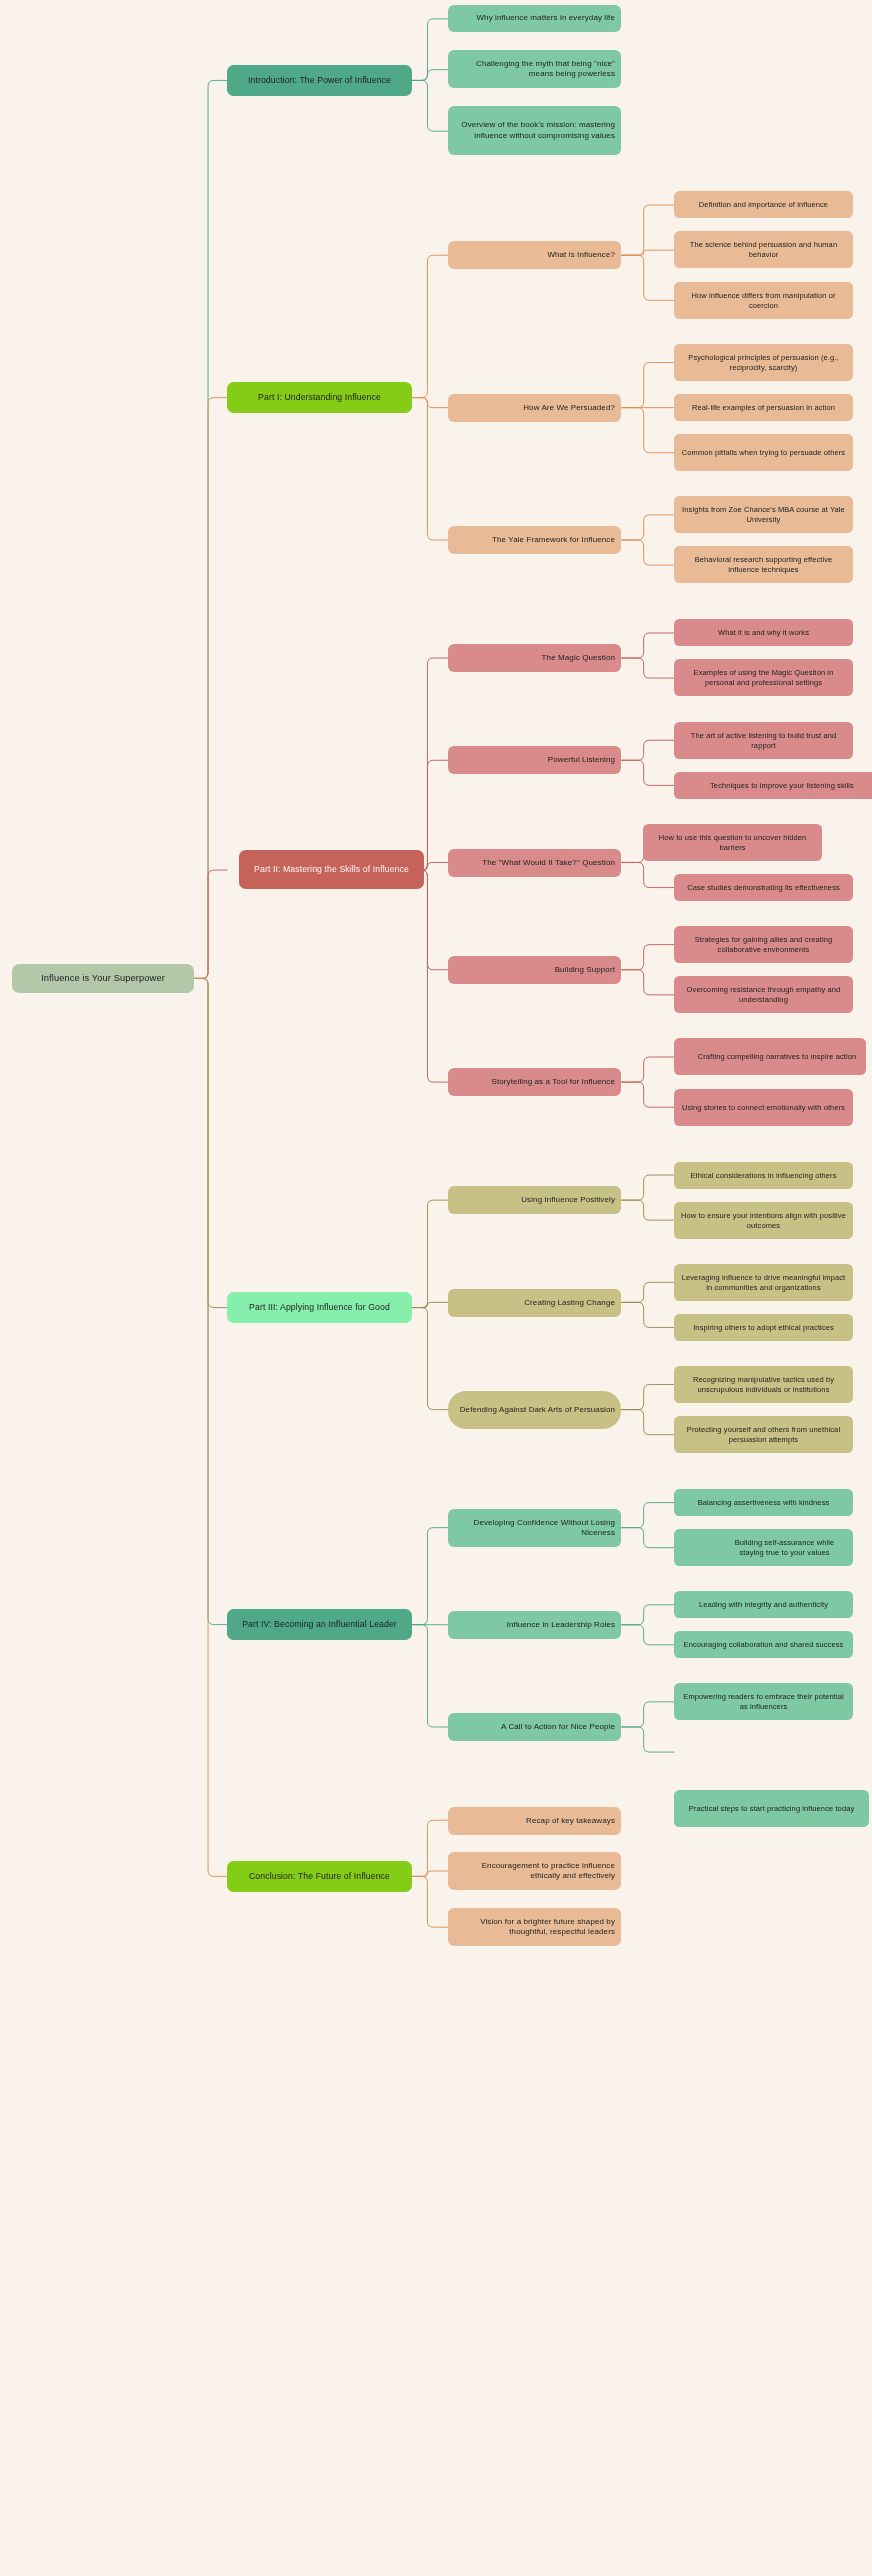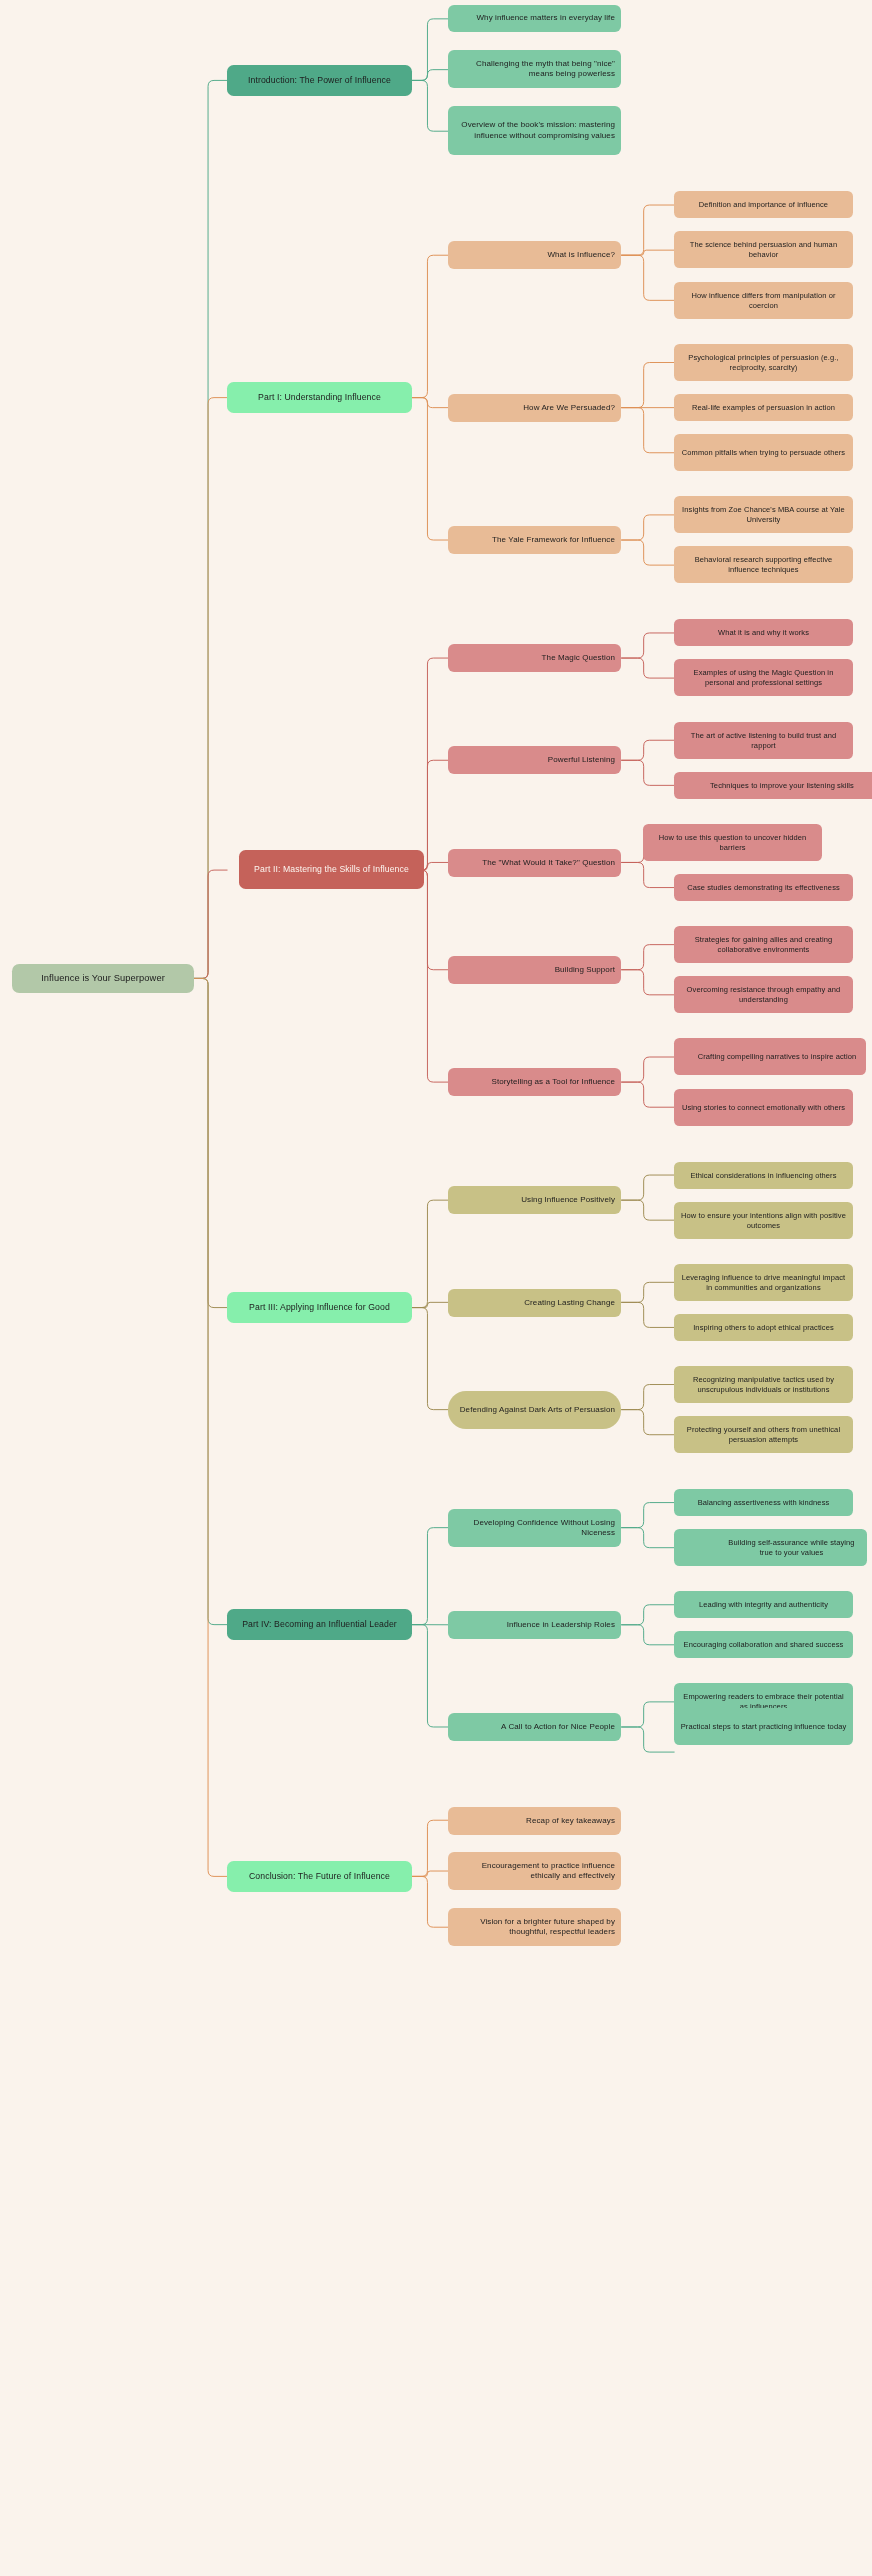"Part I: Understanding Influence" .c-orange-b { background: #86efac -> #84cc16 }
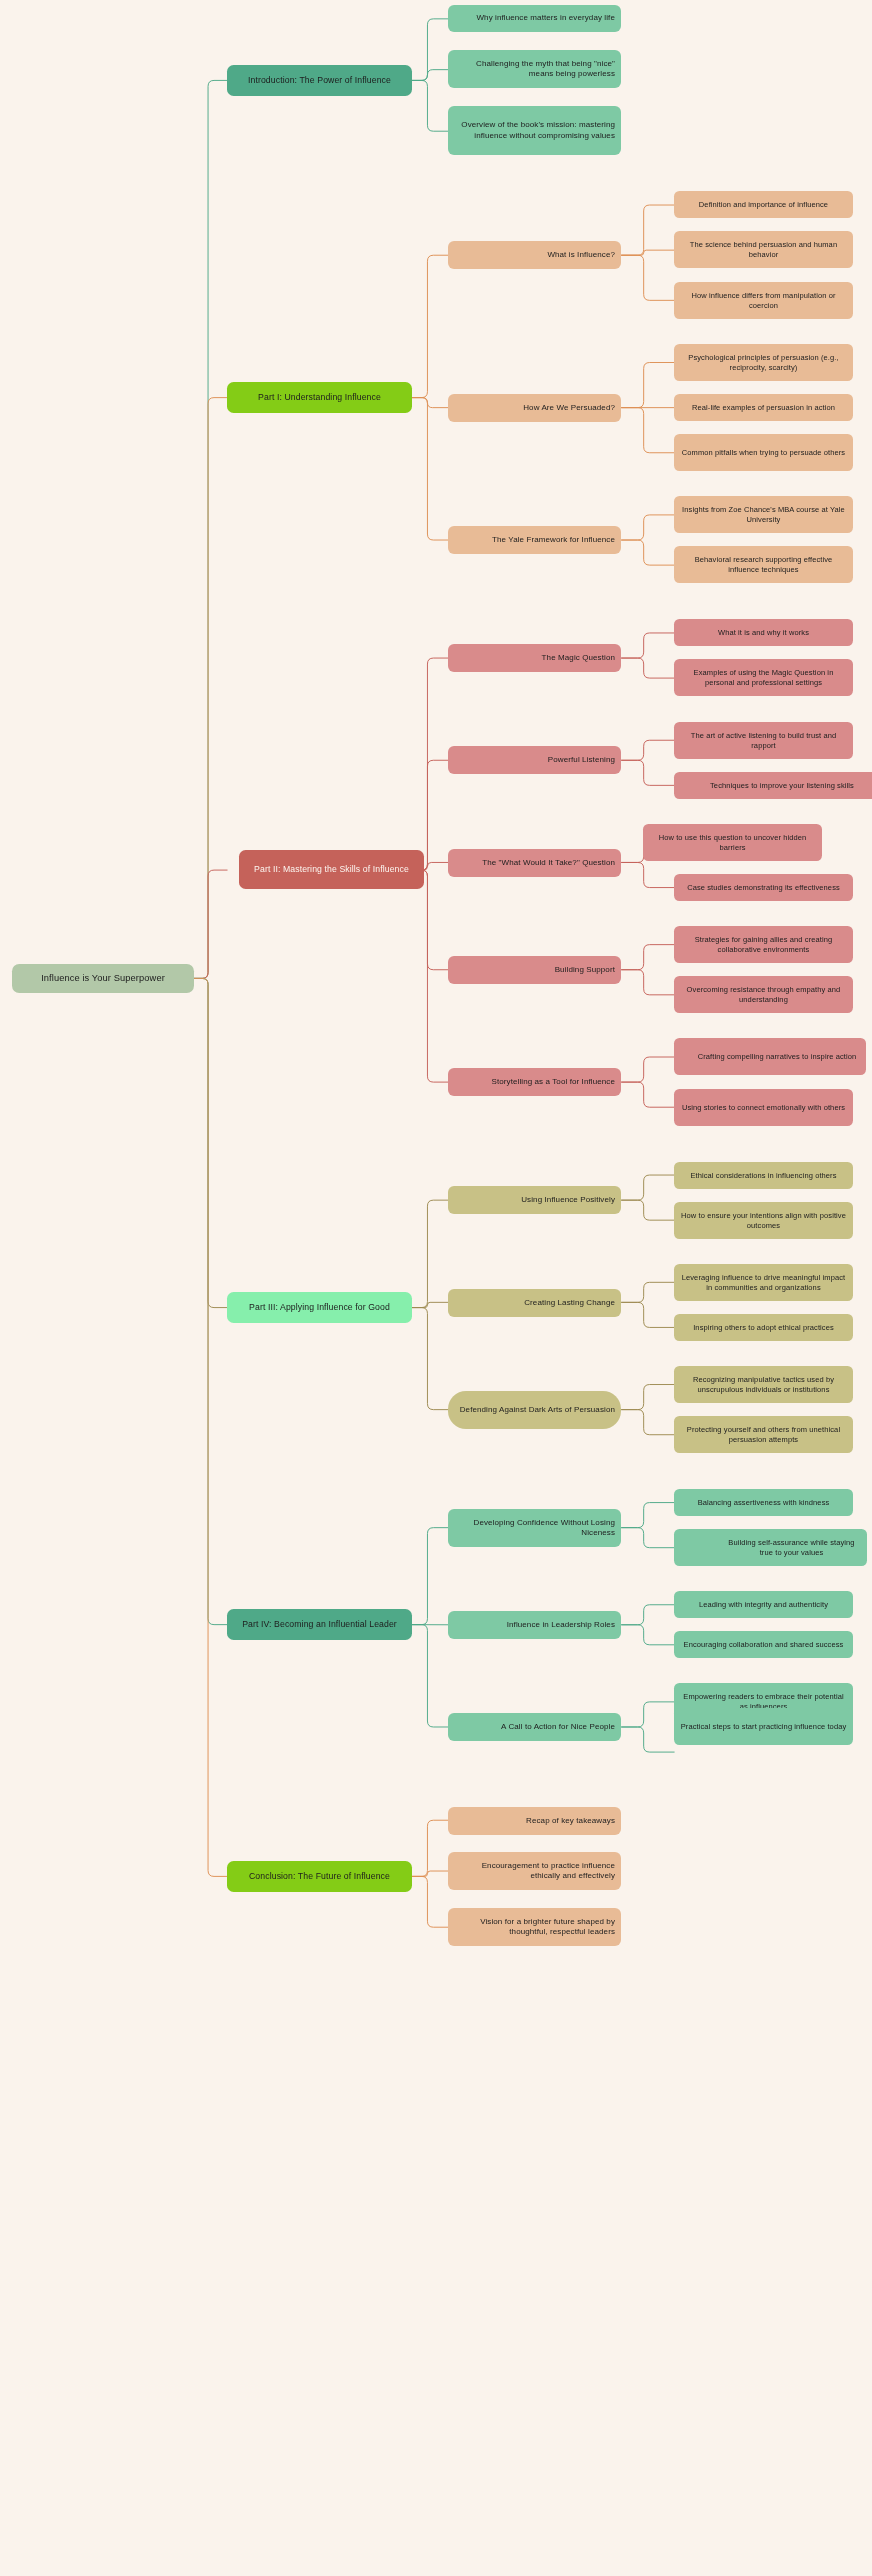"Building self-assurance while staying" div.node { width: 193px -> 179px }
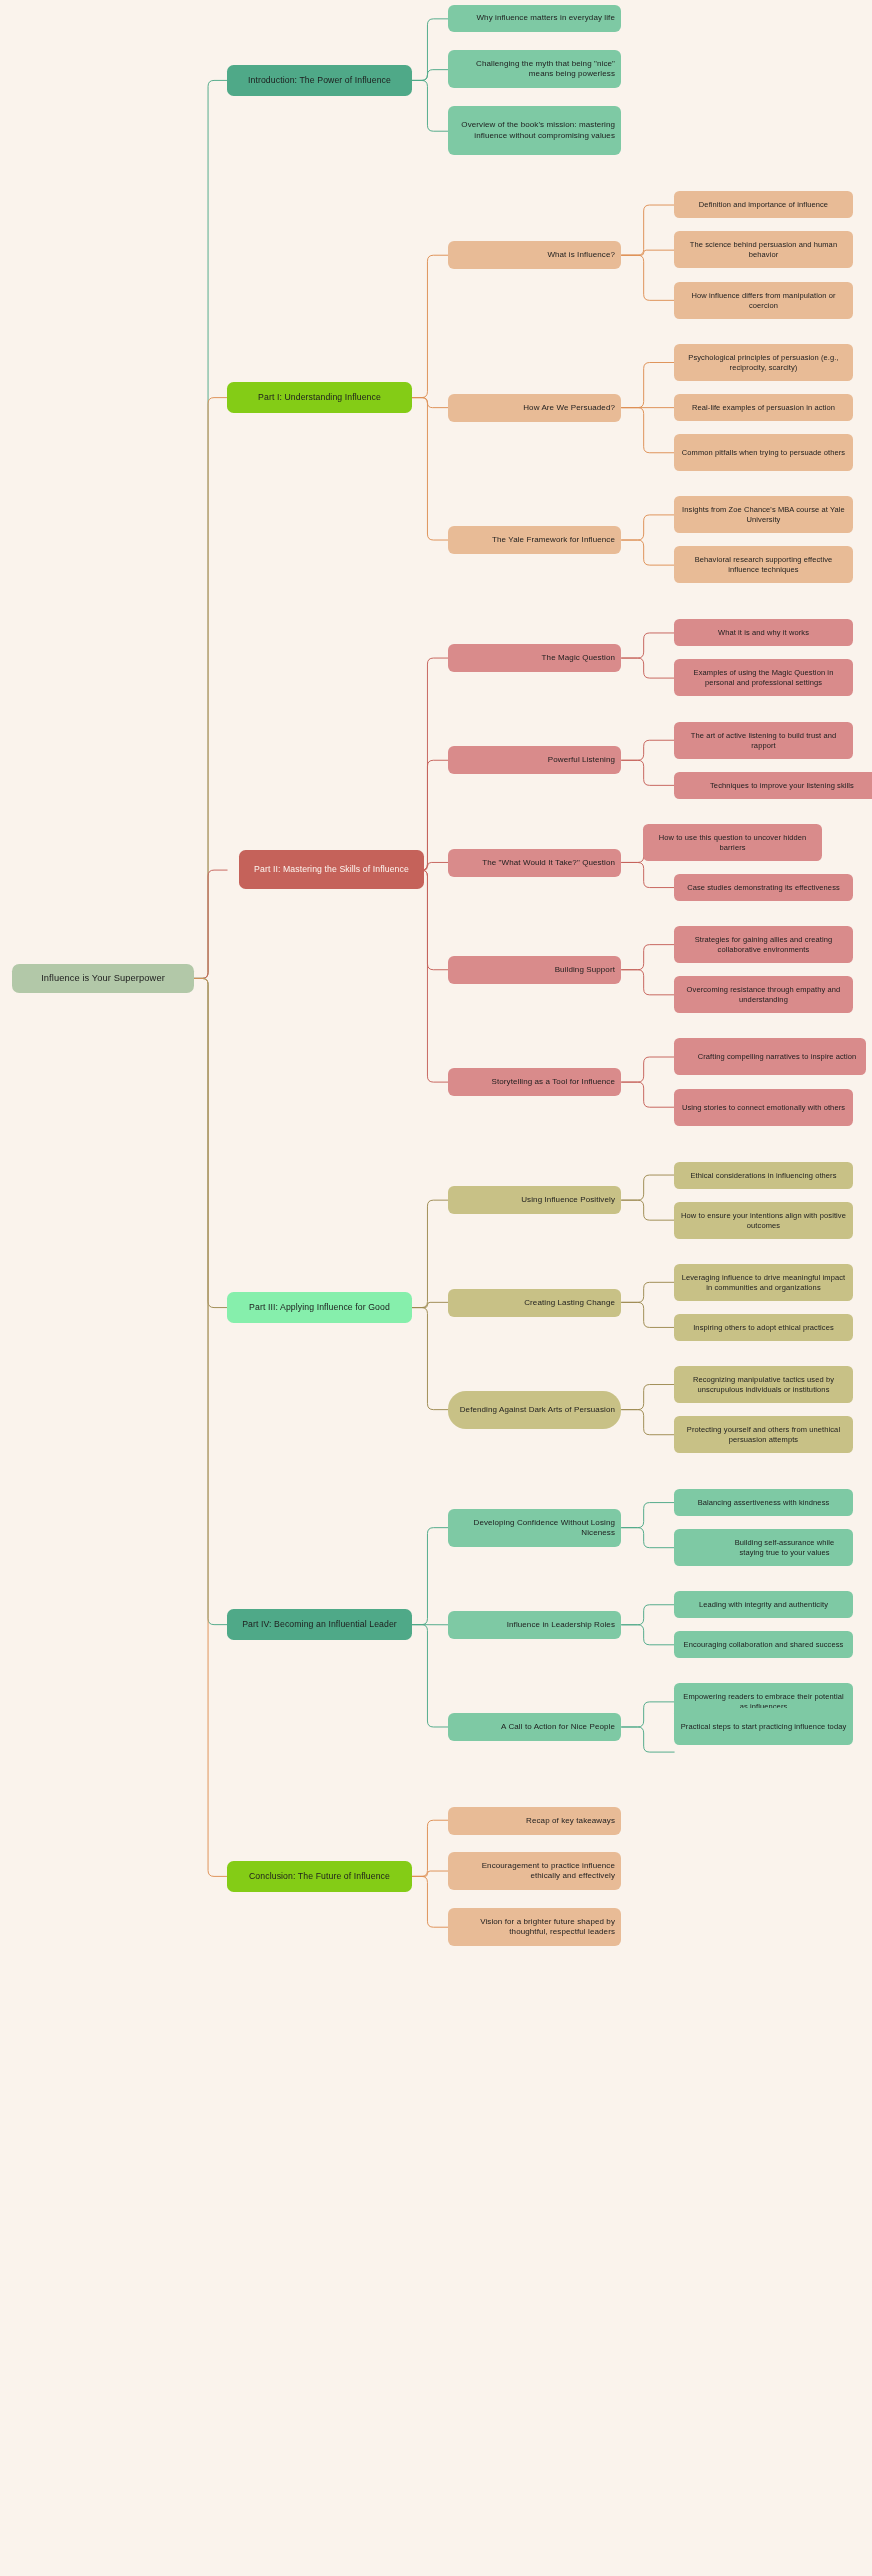"Practical steps to start practicing" div.node { top: 1708px -> 1790px; width: 179px -> 195px }
